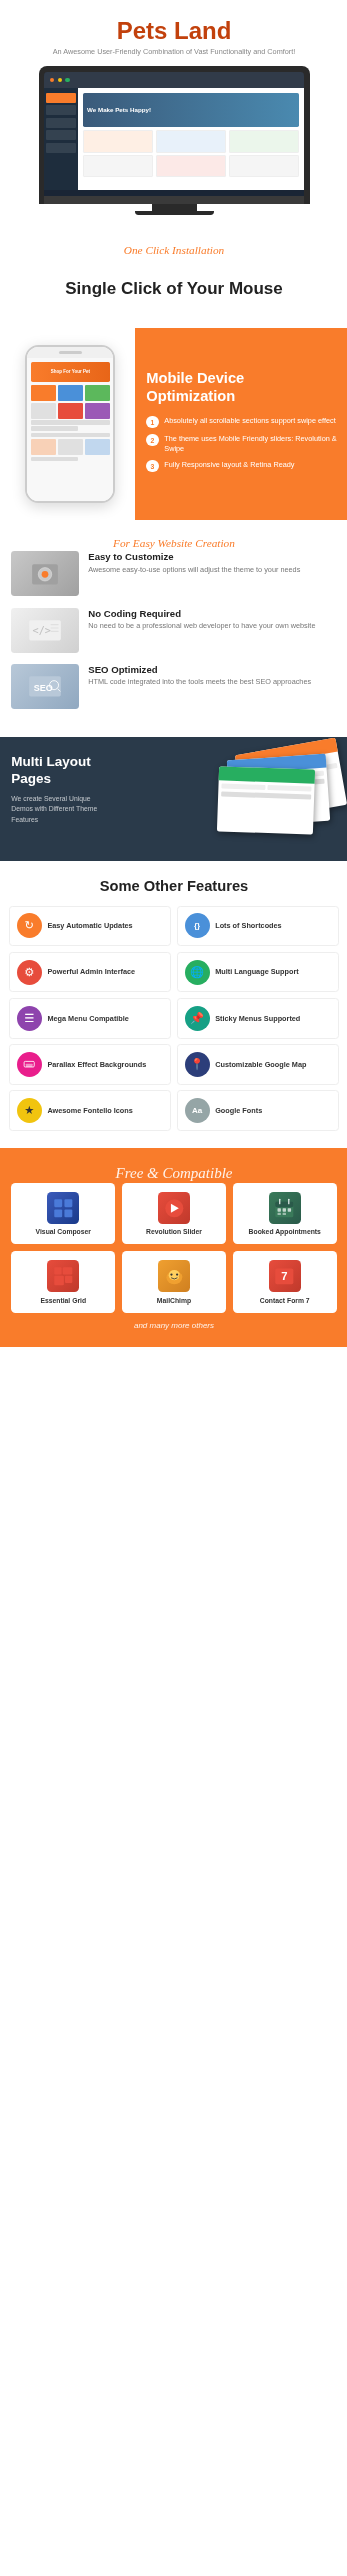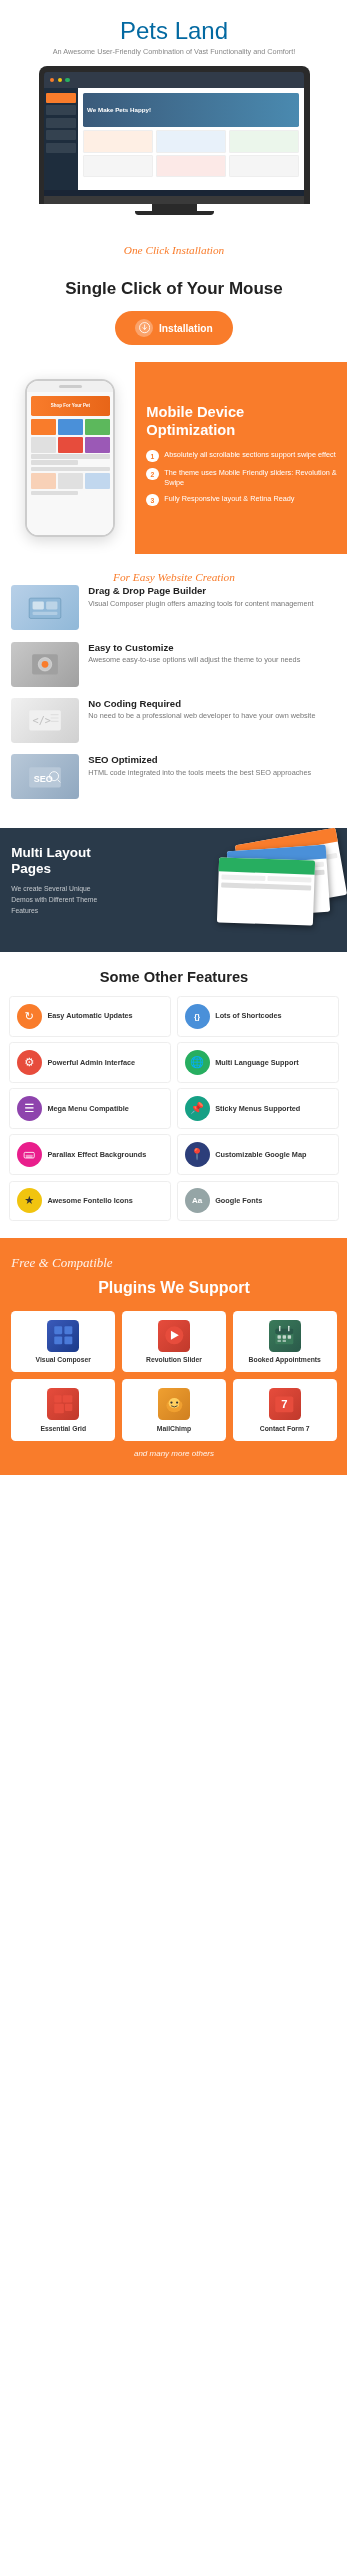"Pets Land" .hero-title { color: #0369a1 -> #c2410c; font-weight: 400 -> 700 }
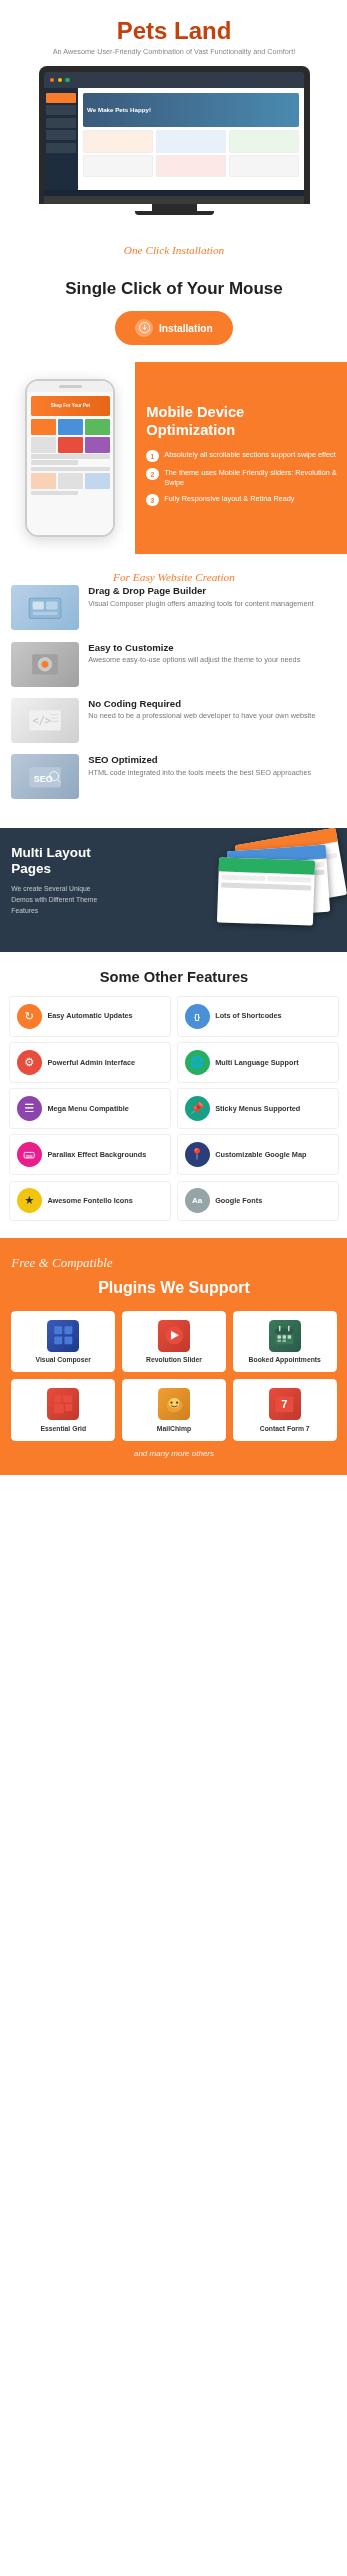"Installation" button.install-btn { html: <button> <div> <svg> <circle></circle> <path></path> </svg> </div> <span>Installation</span> </button> -> none }
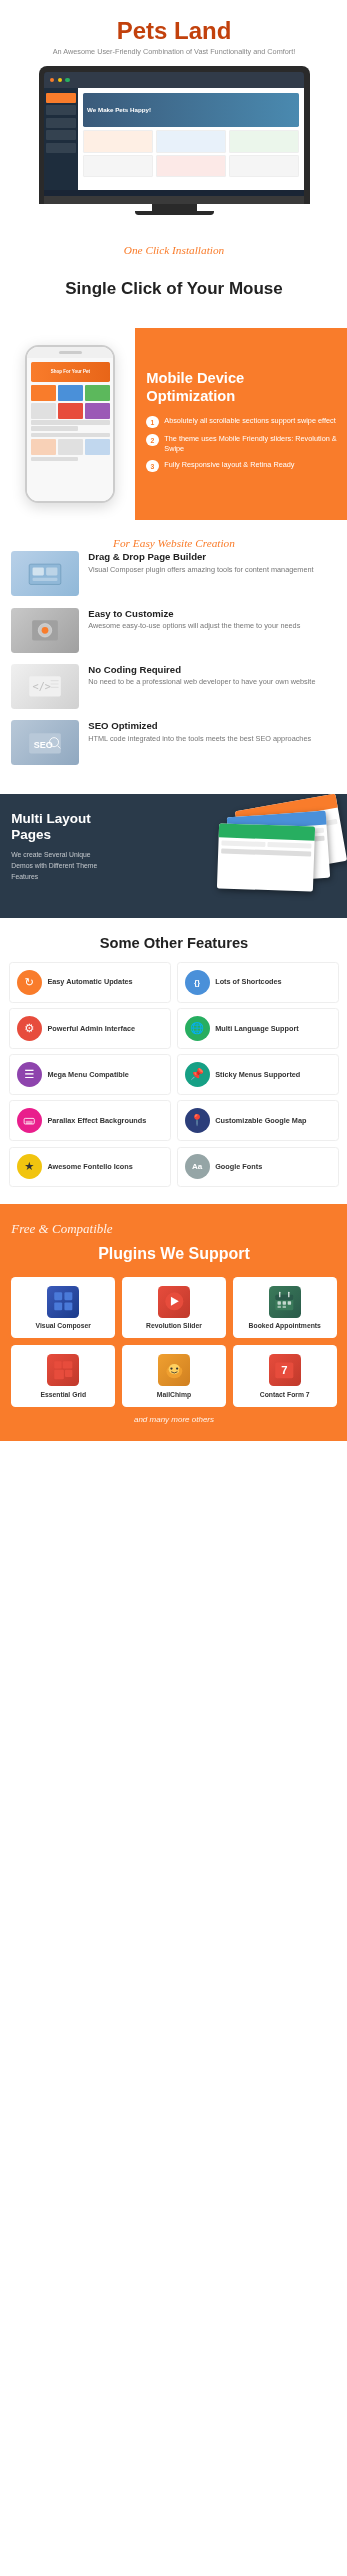"Drag & Drop Page Builder" div.feature-row { html: <div> <div> <div> <svg> <rect></rect> <rect></rect> <rect></rect> <rect></rect> </svg> </div> </div> <div> <h3>Drag &amp; Drop Page Builder</h3> <p>Visual Composer plugin offers amazing tools for content management</p> </div> </div> -> none }
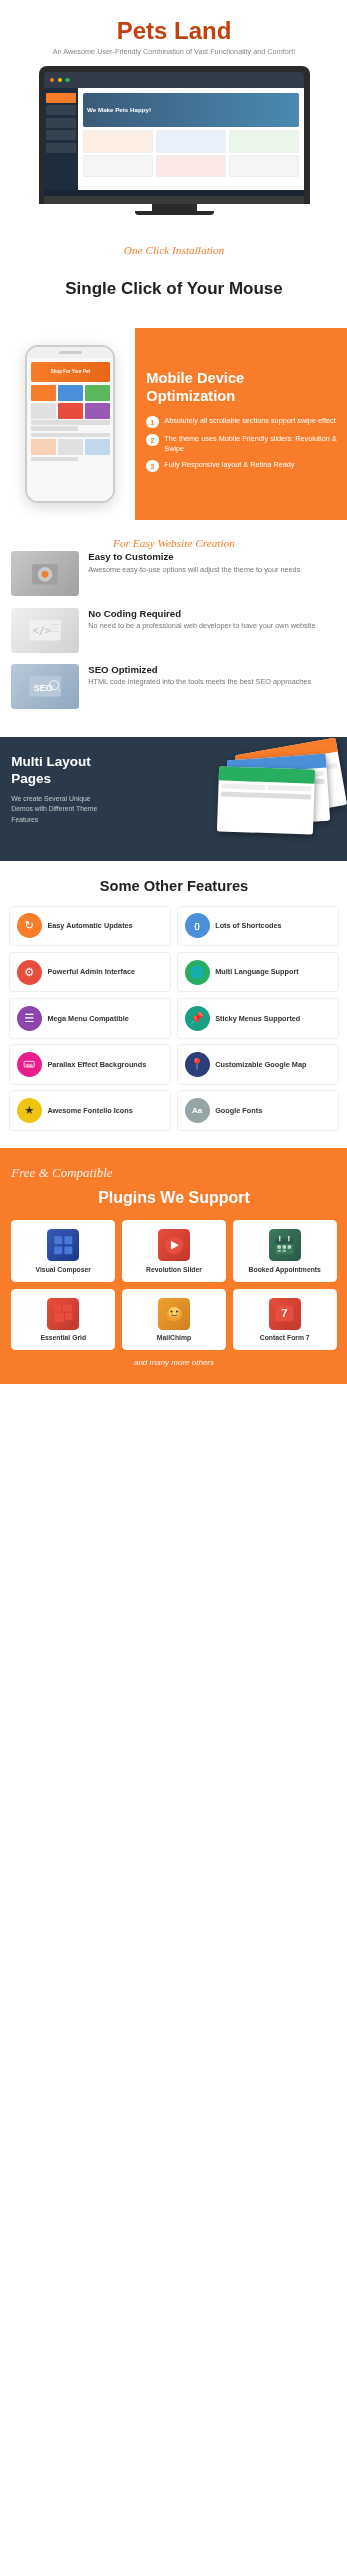"Free & Compatible" .plugins-script { font-size: 13px -> 15px; margin-bottom: 8px -> 1px; text-align: left -> center }
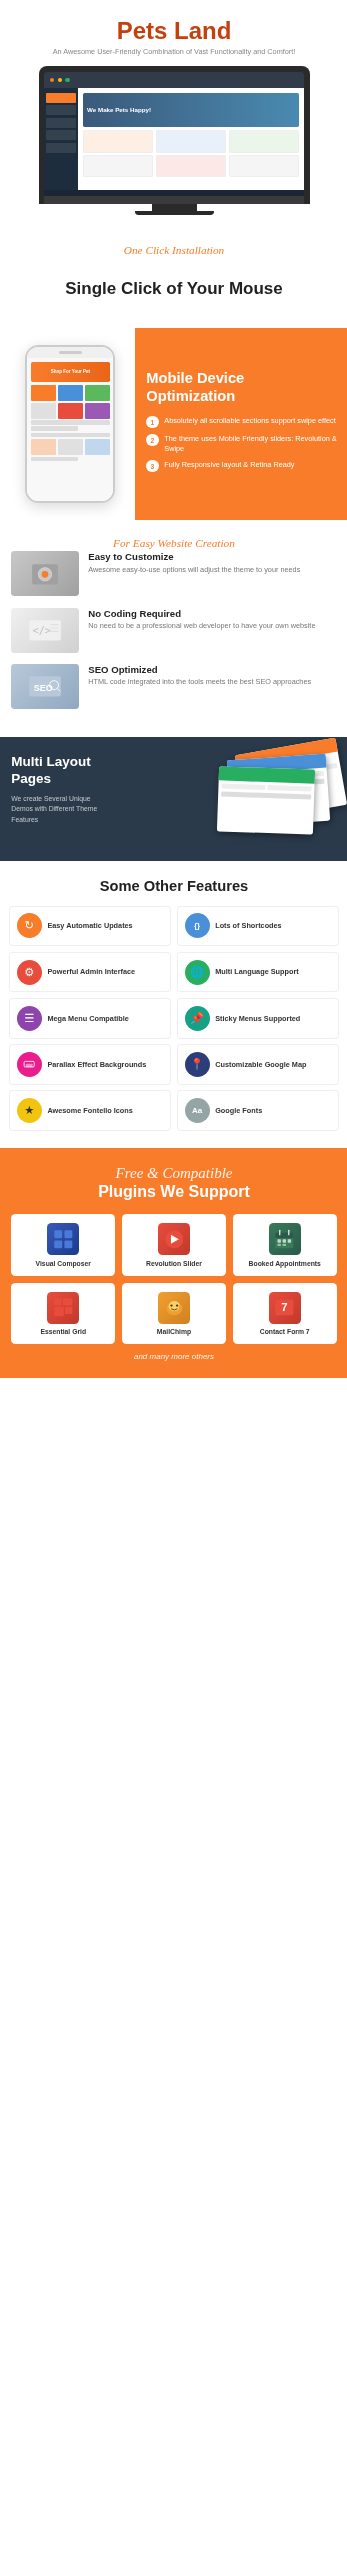"Plugins We Support" h2.plugins-title { html: <h2>Plugins We Support</h2> -> none }
